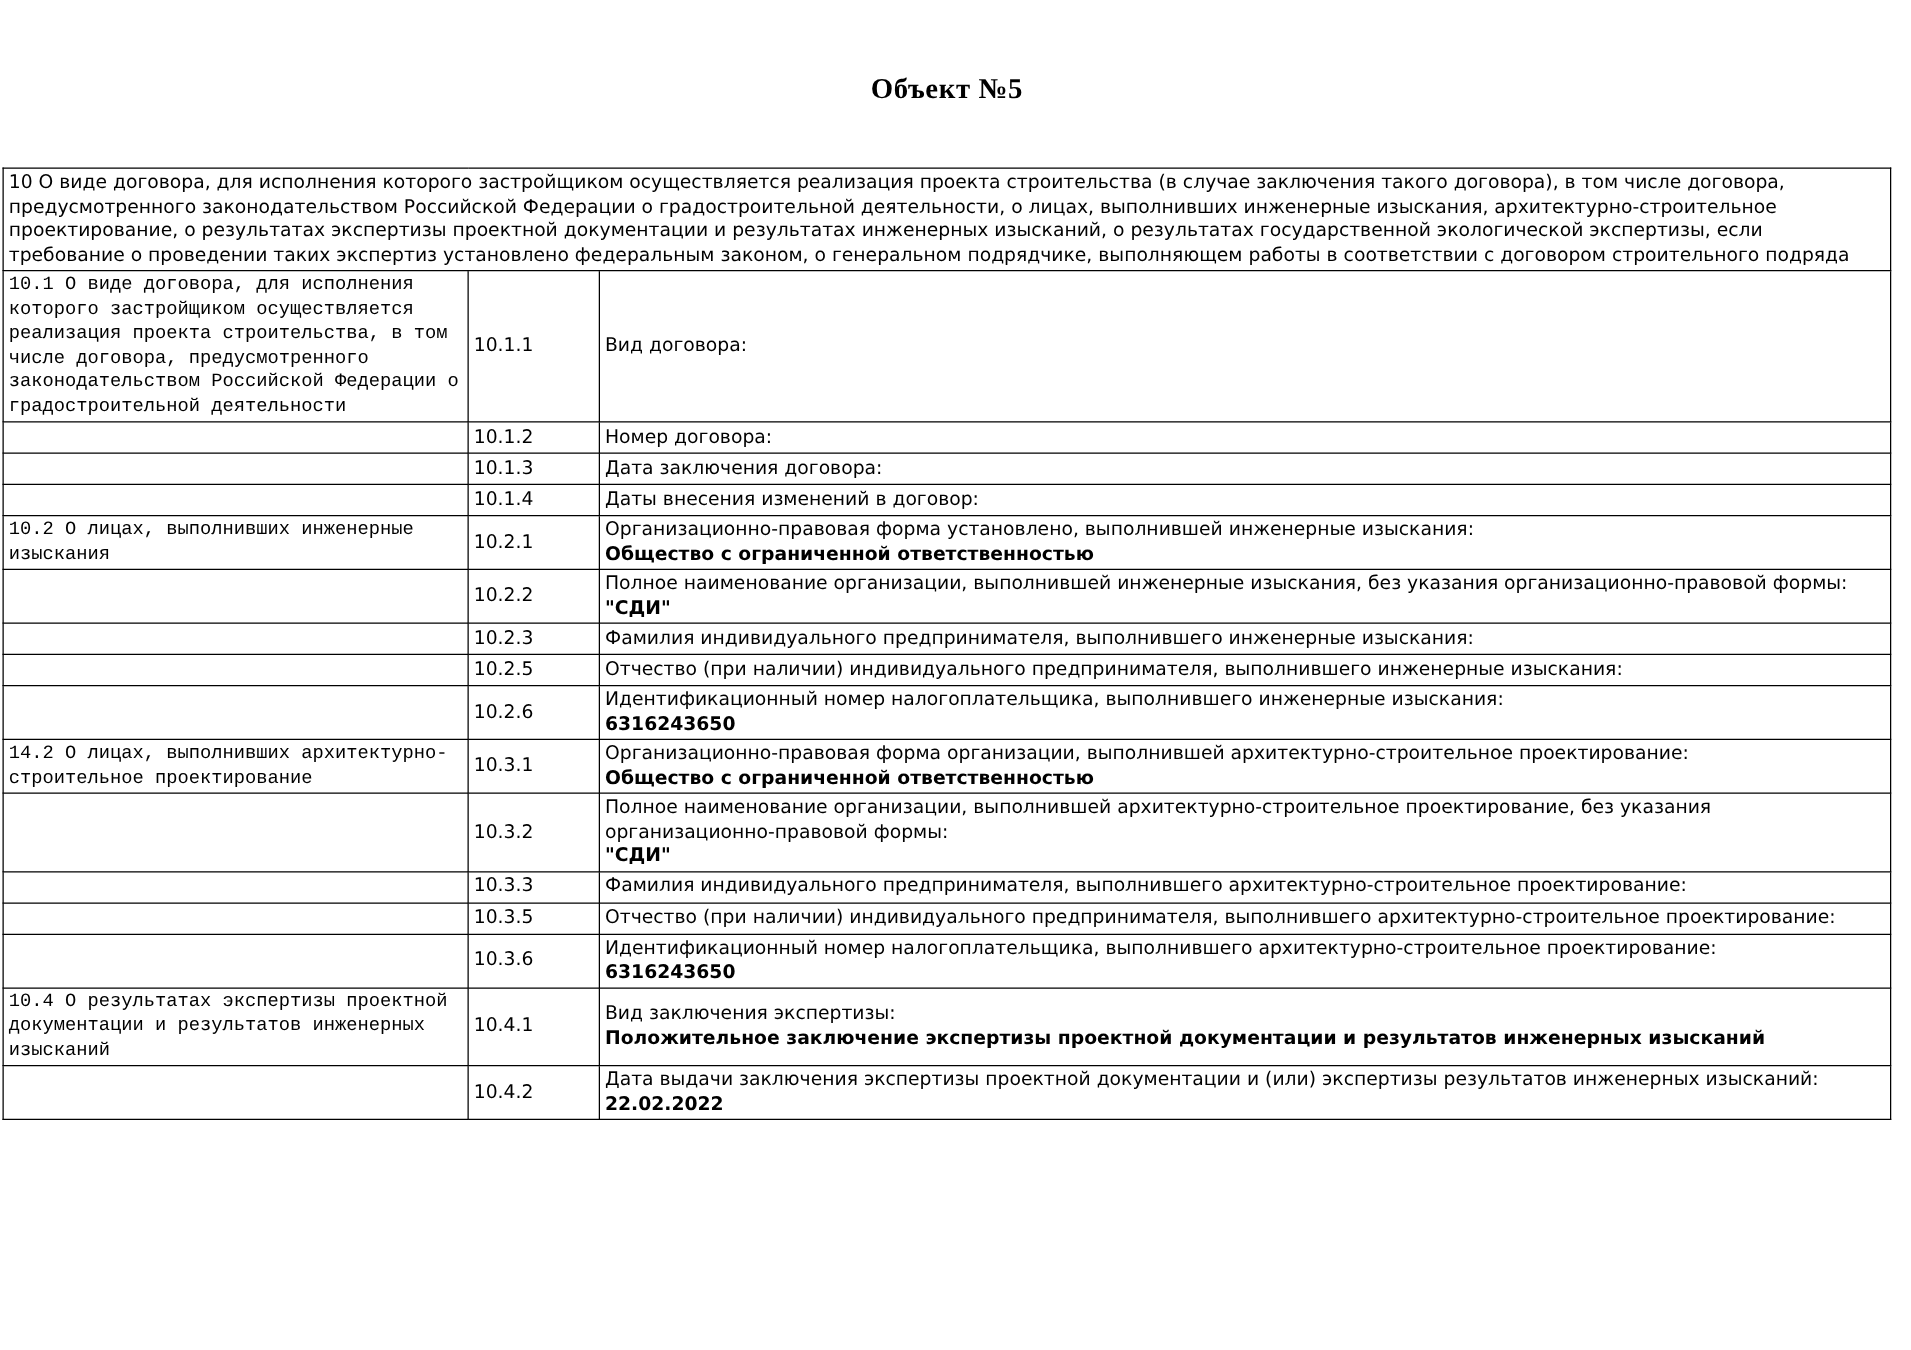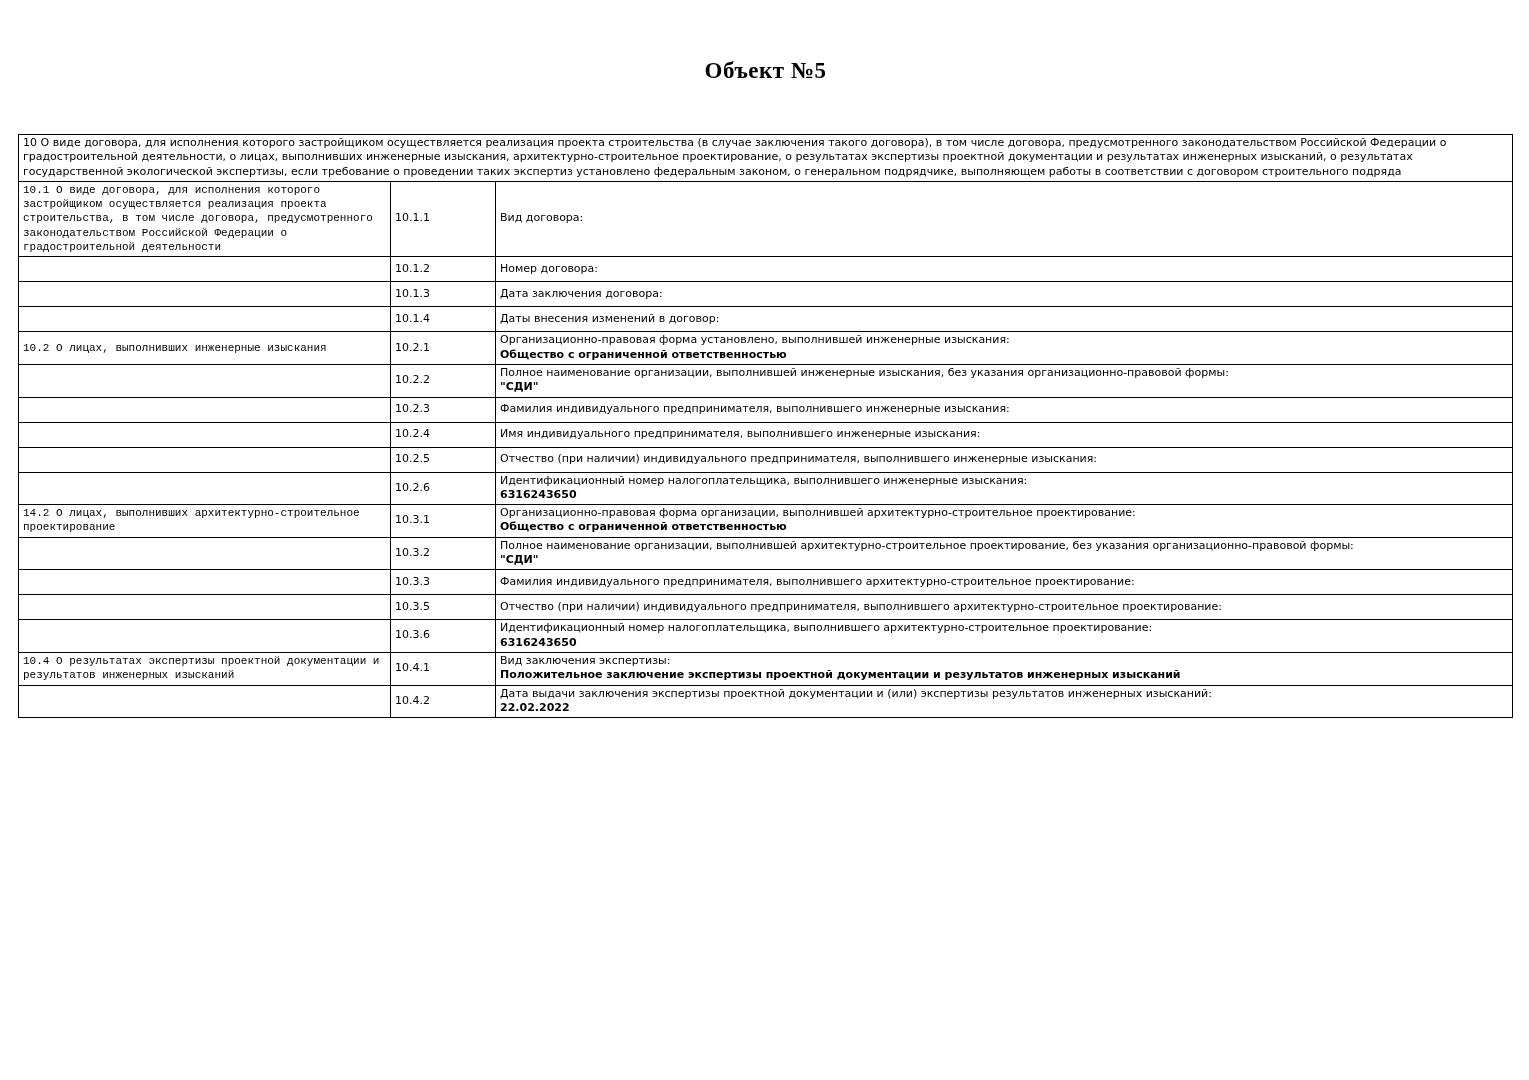"Объект №5" .page { padding: 38px 16px 24px 18px -> 38px 16px 24px 2px }
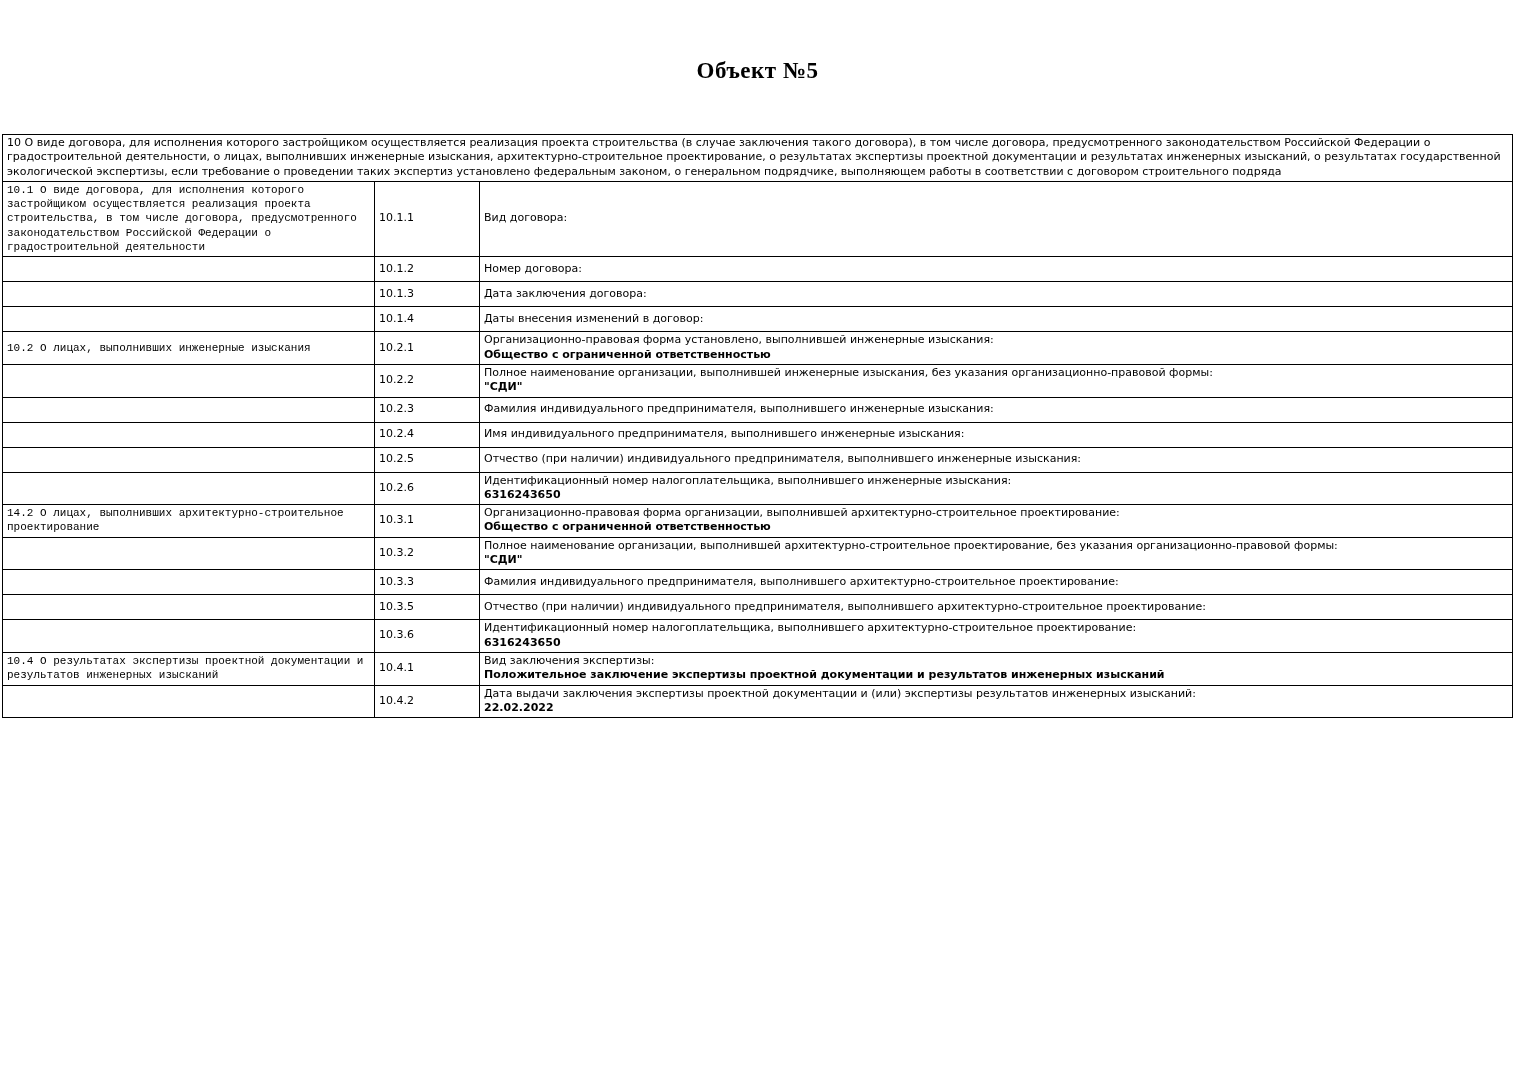"10 О виде договора, для" table.disclosure { font-size: 11px -> 15px }
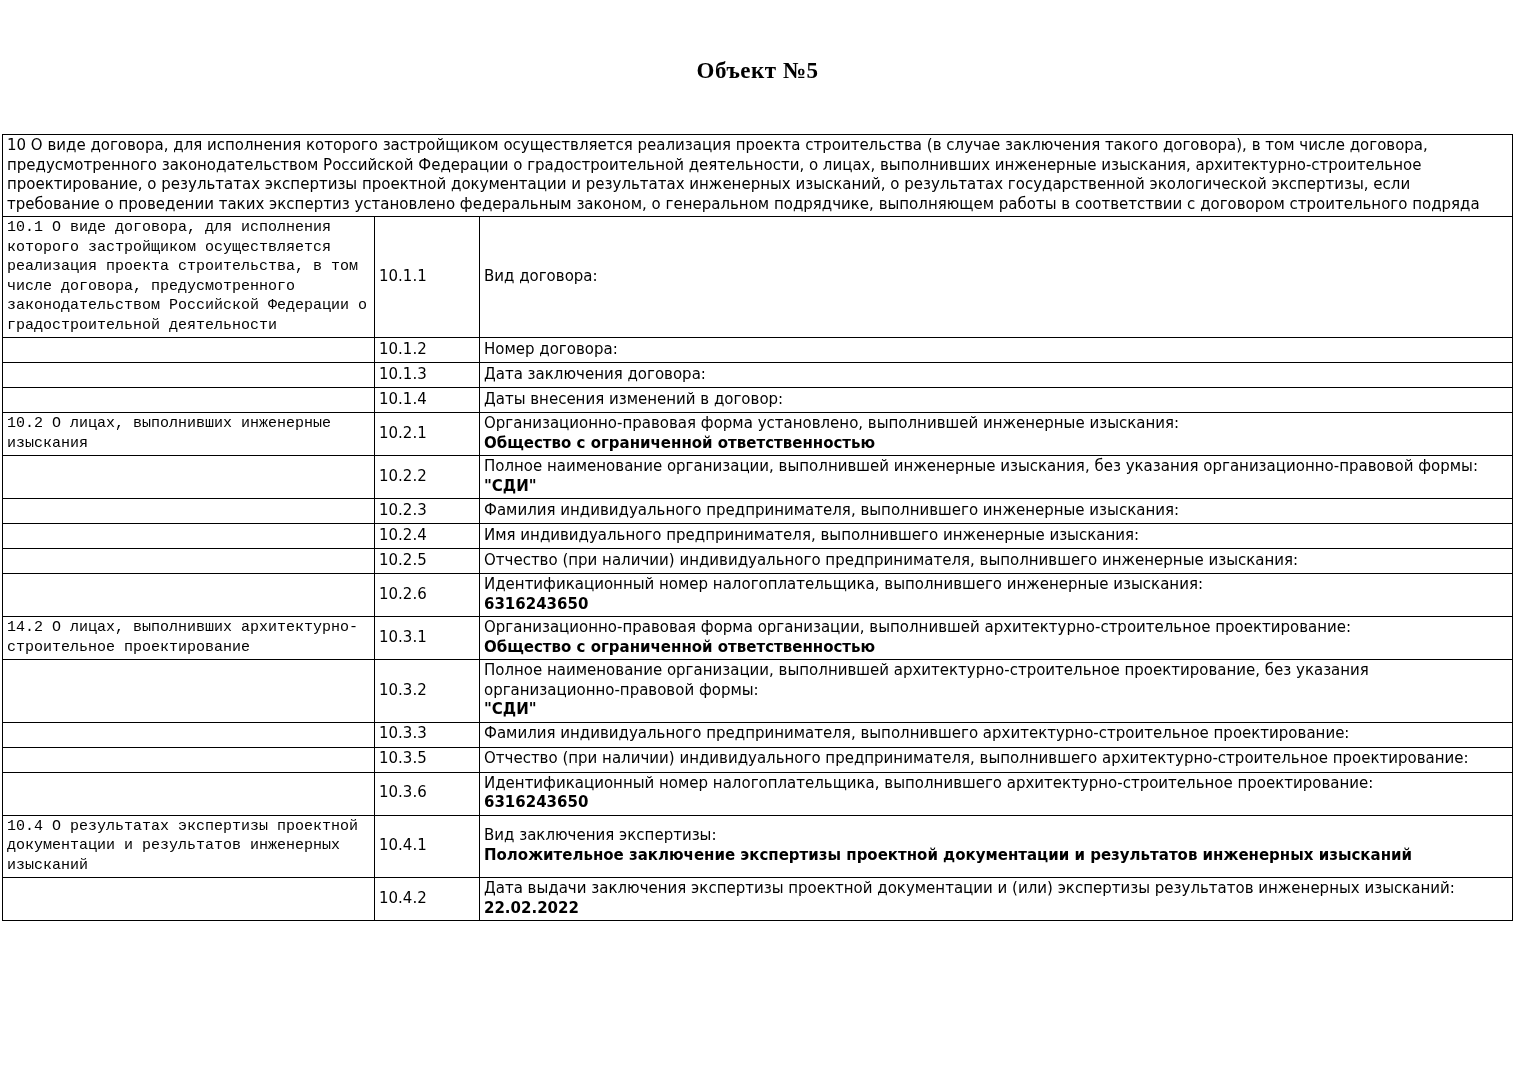"10.2.4" tr.data-row { html: <tr> <td></td> <td>10.2.4</td> <td> <div>Имя индивидуального предпринимателя, выполнившего инженерные изыскания:</div> </td> </tr> -> none }
